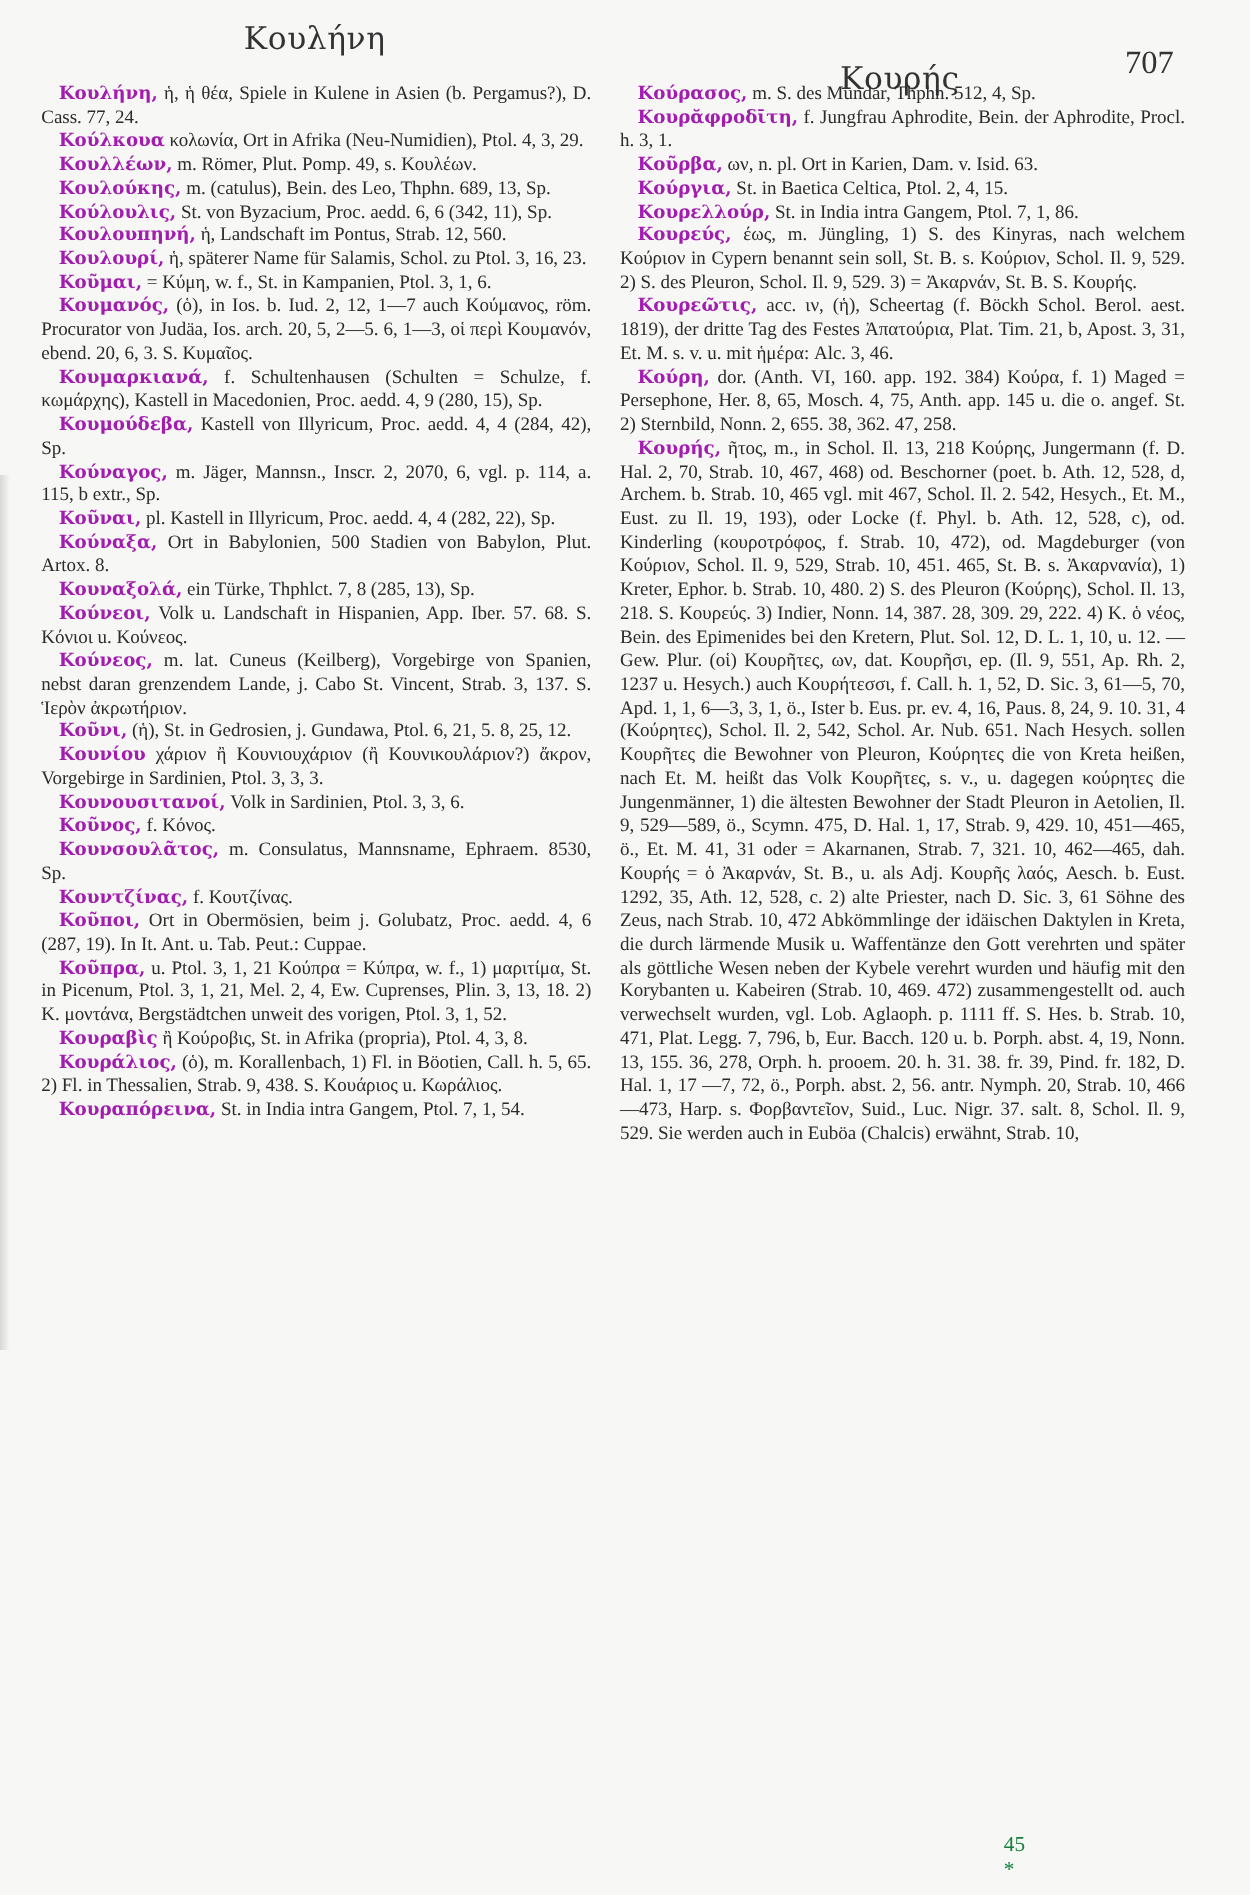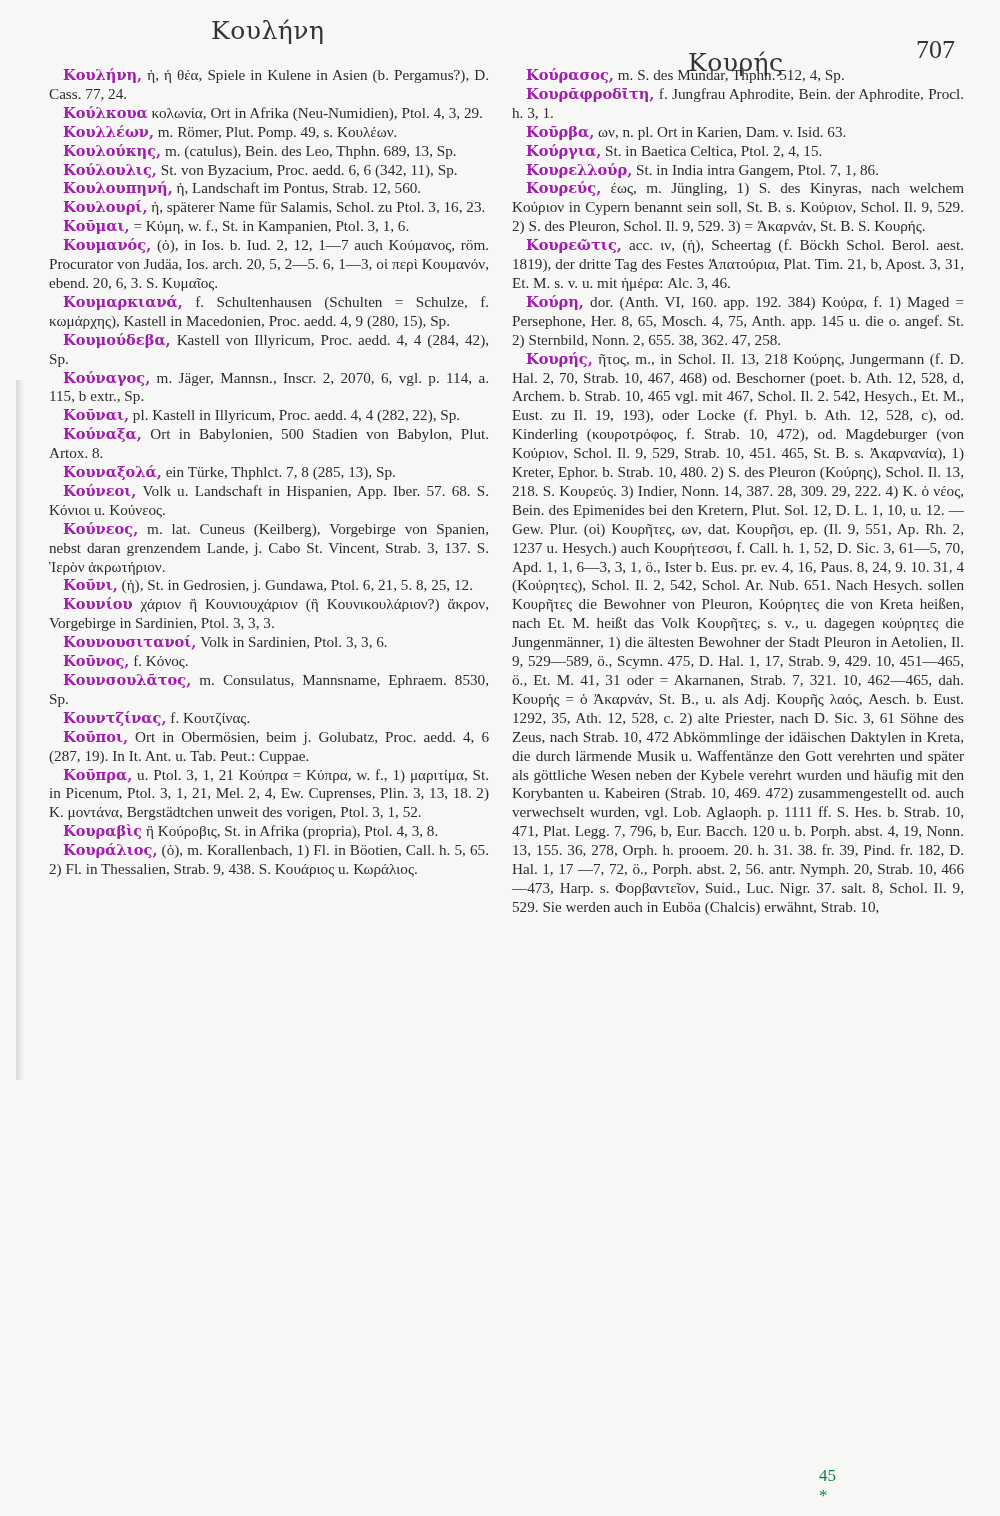"Κουλήνη" .page { left: 16px -> 0 }
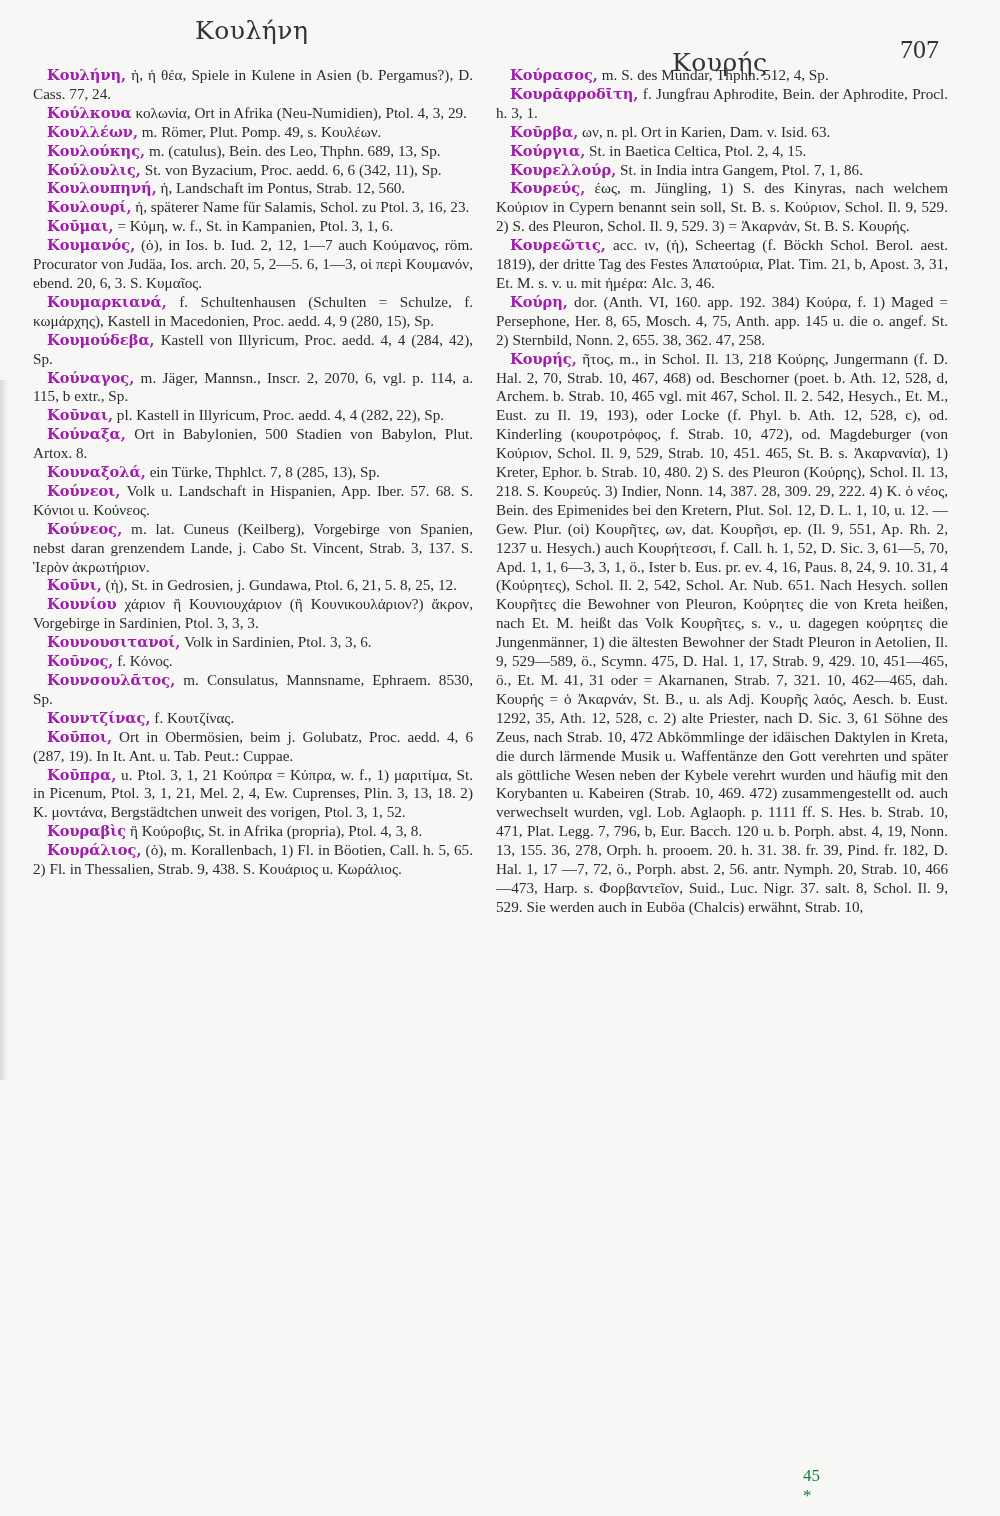"Κουραπόρεινα, St. in India intra" p.entry { html: none -> <p><span>Κουραπόρεινα,</span><span> St. in India intra Gangem, Ptol. 7, 1, 54.</span></p> }
